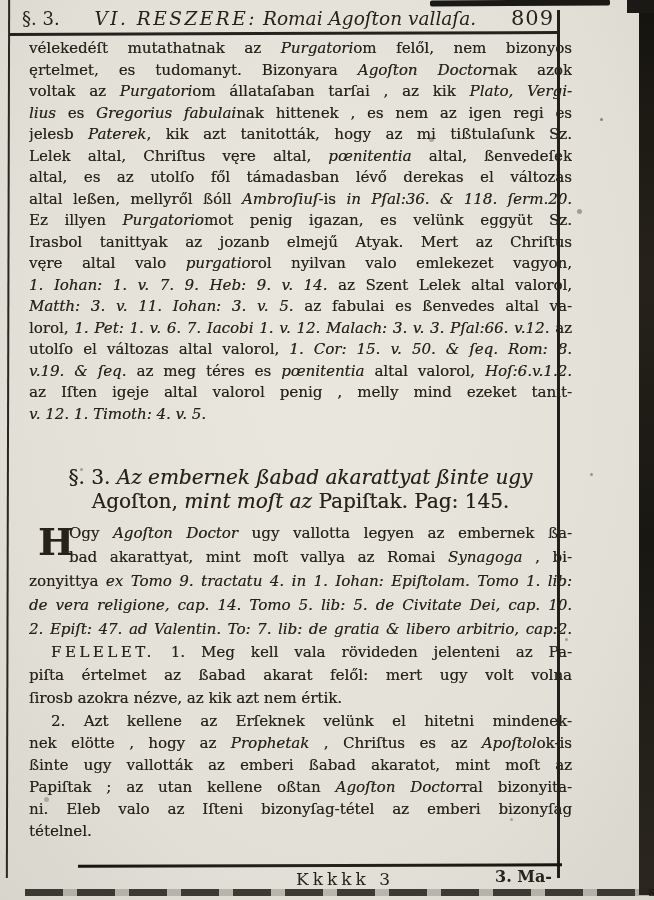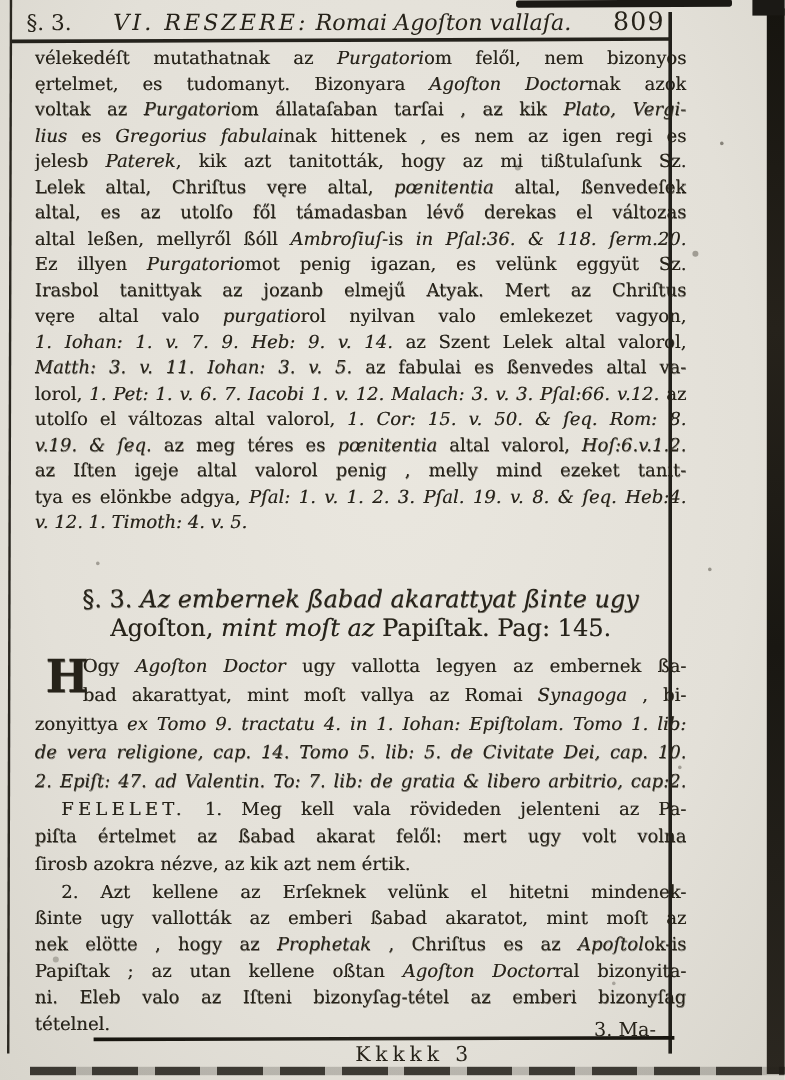"tya es elönkbe adgya, Pſal:" div.line { html: <div><span>tya es elönkbe adgya, </span><span>Pſal: 1. v. 1. 2. 3. Pſal. 19. v. 8. &amp; ſeq. Heb:4.</span></div> -> none }
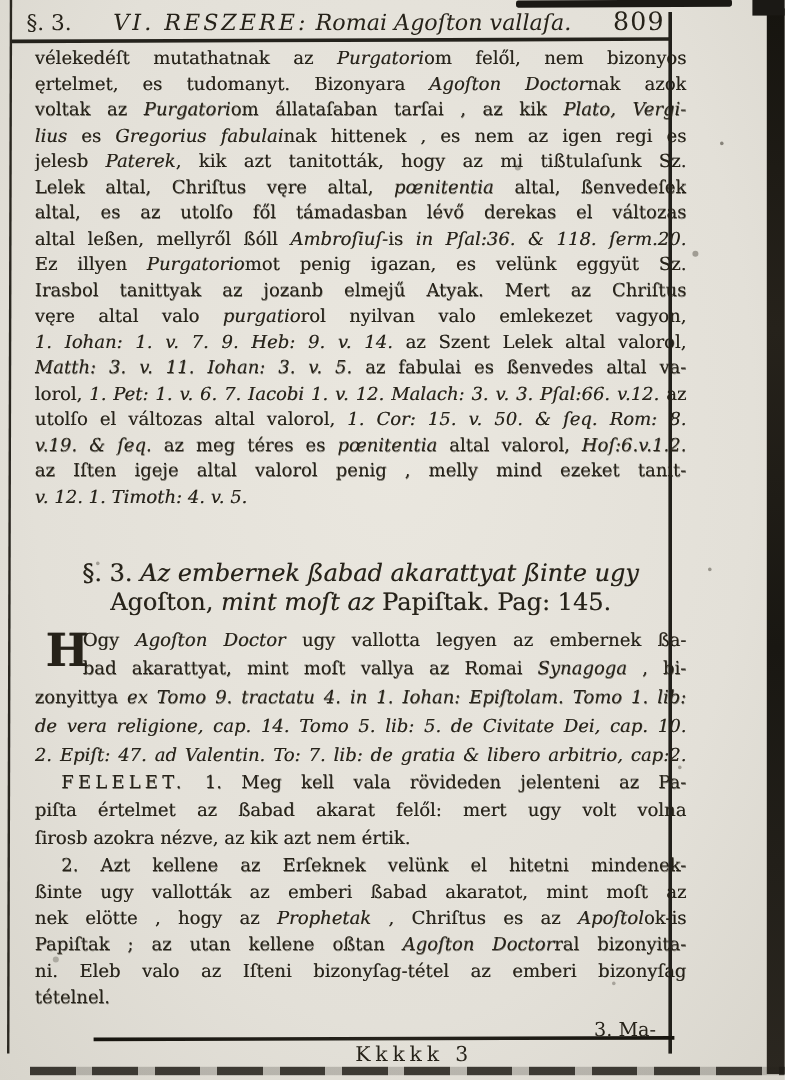"ßinte ugy vallották az emberi" div.line { order: before "nek elötte , hogy az" -> after "nek elötte , hogy az" }
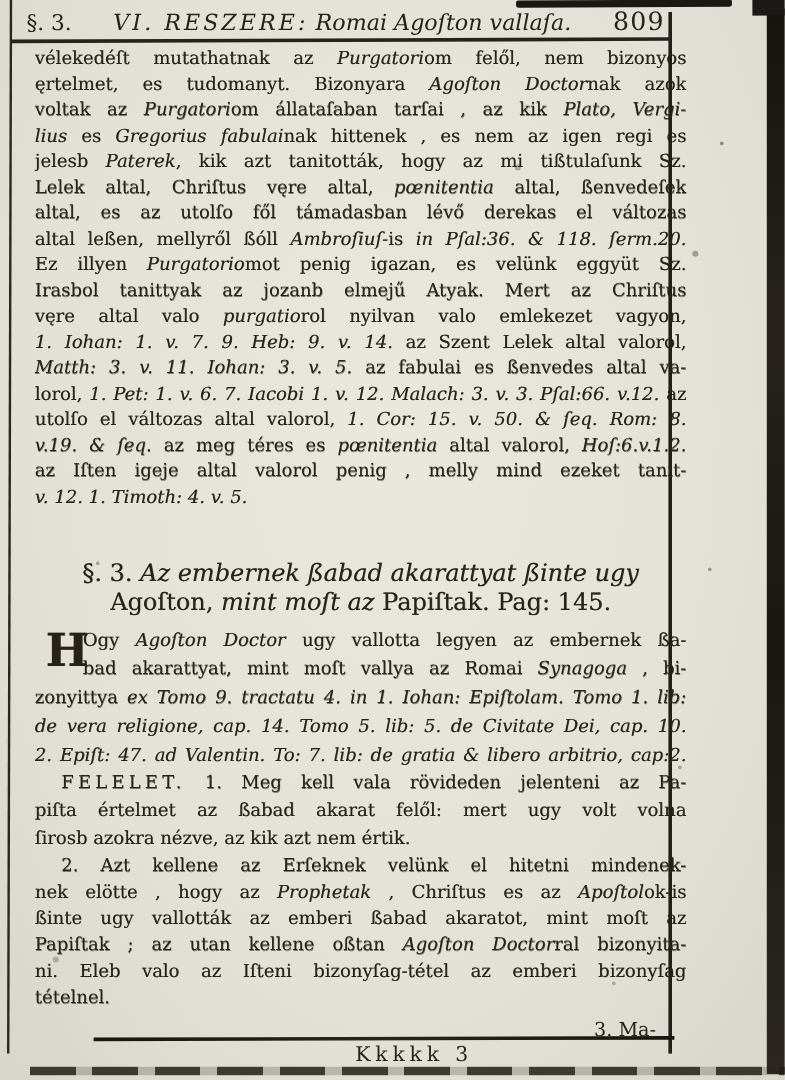"3. Ma-" .footer-catch { font-weight: none -> bold; top: 848px -> 867px }
